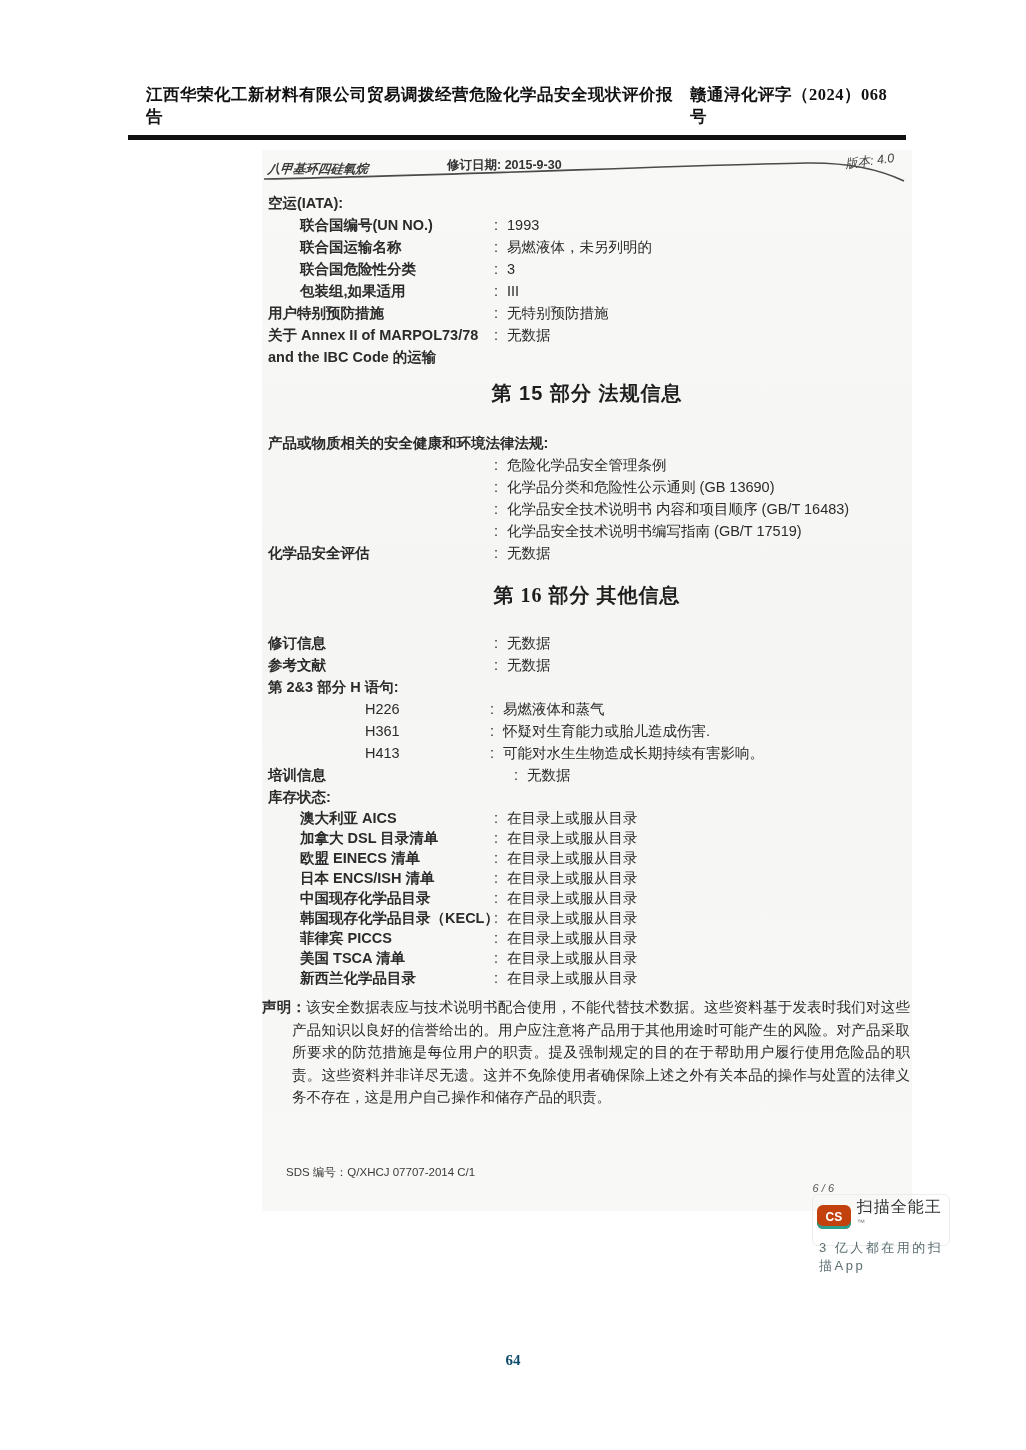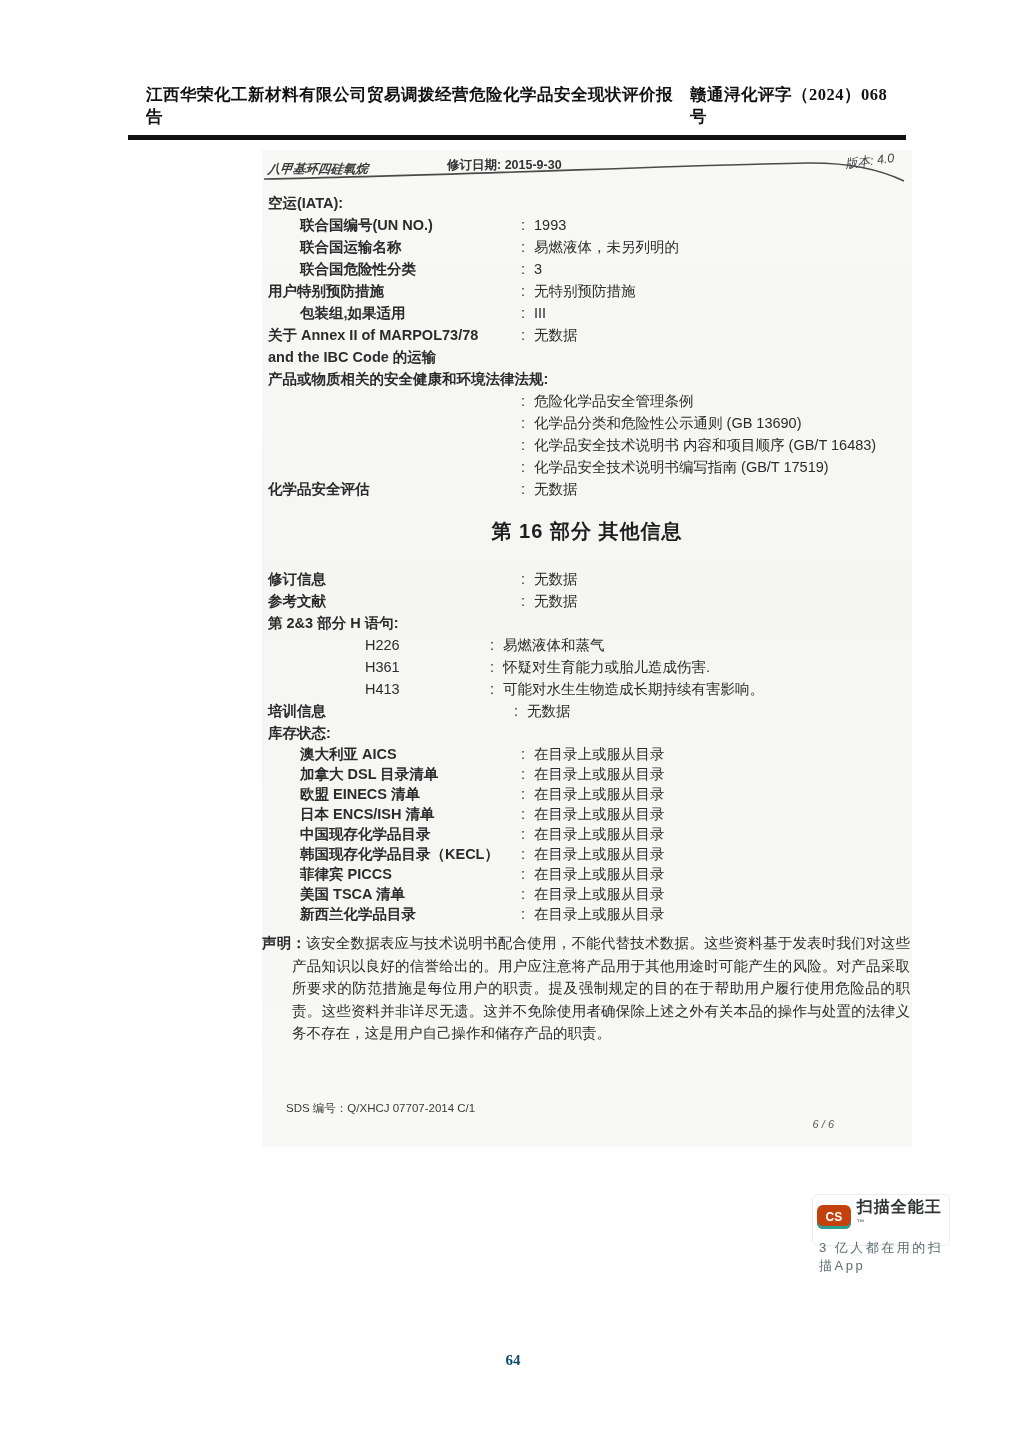": 1993" .row .val { left: 259px -> 232px }
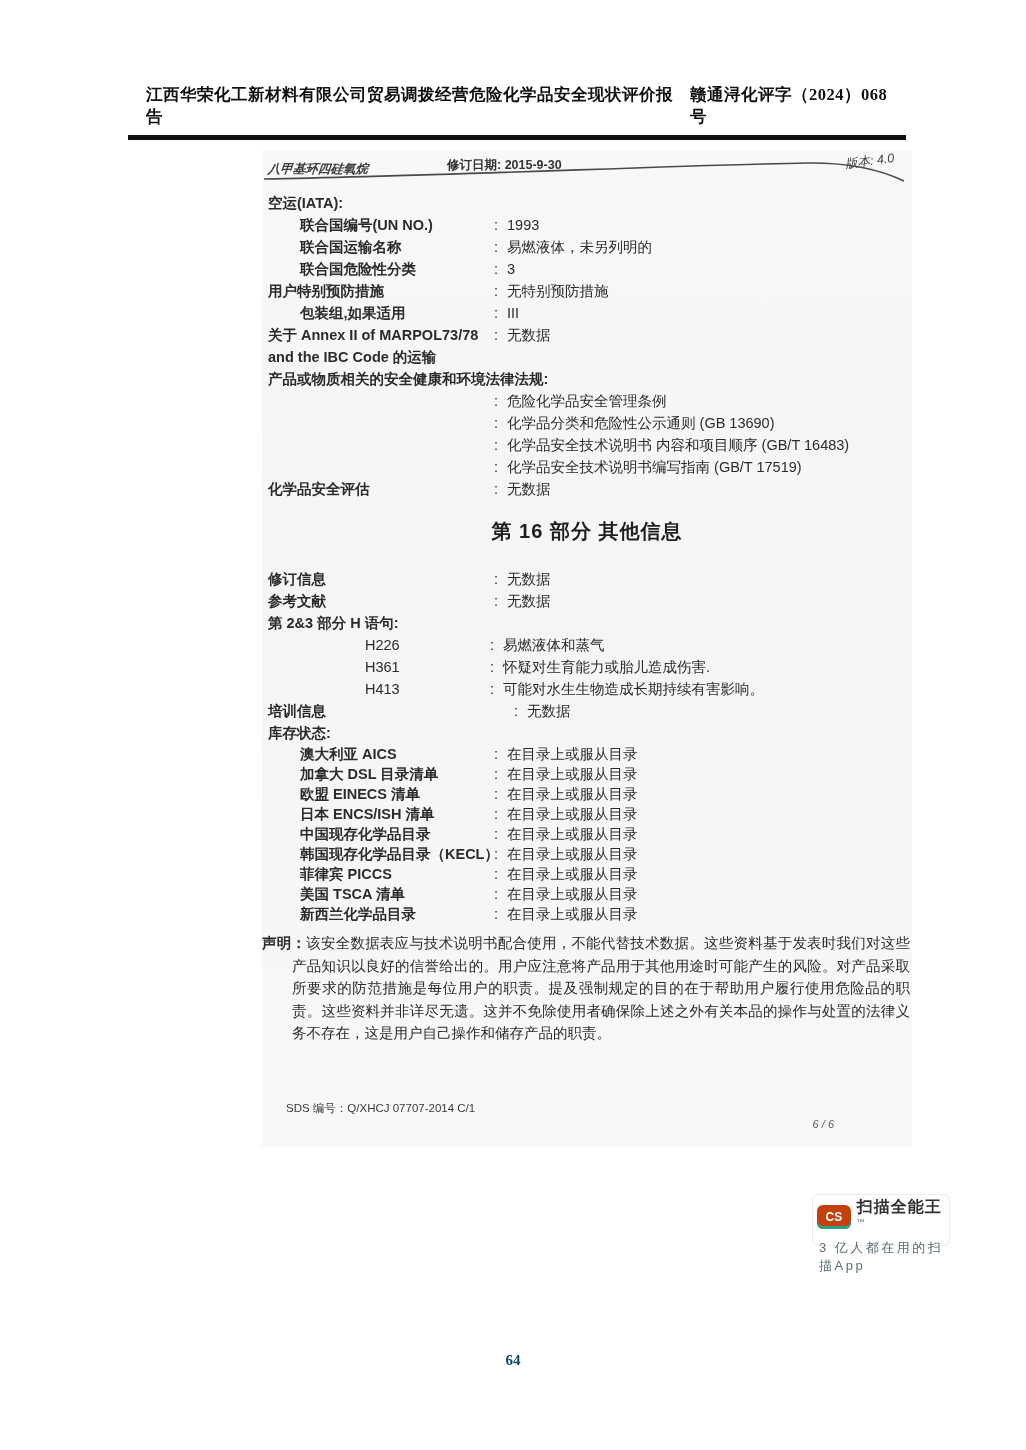"用户特别预防措施" div.row { order: before "包装组,如果适用" -> after "包装组,如果适用" }
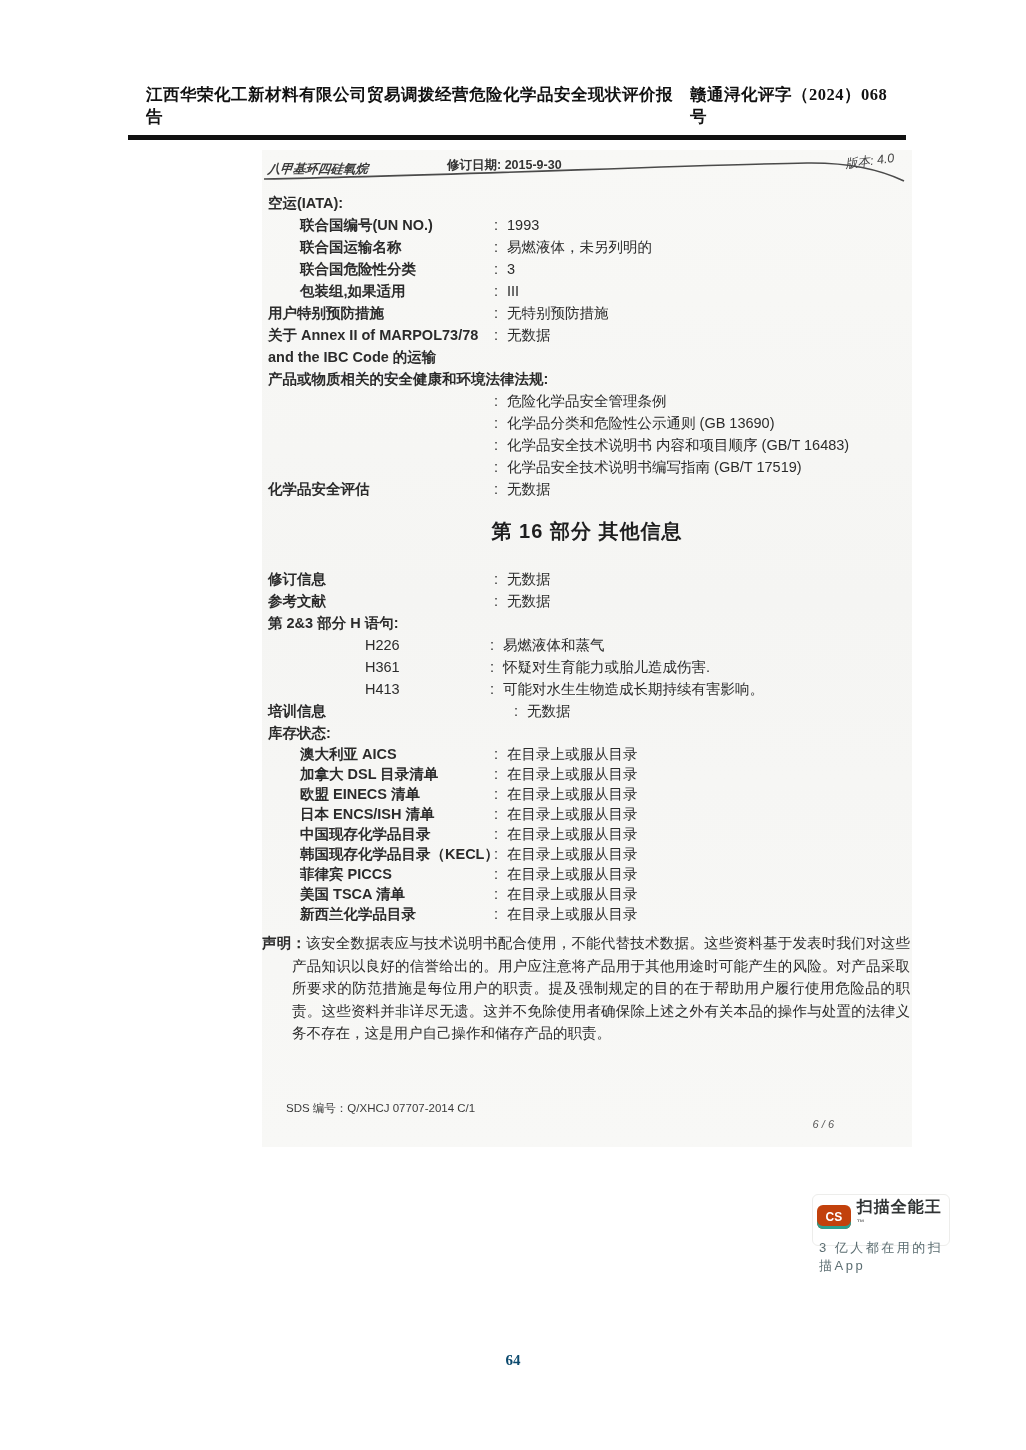"第 15 部分 法规信息" div.section-title { html: none -> <div>第 15 部分 法规信息</div> }
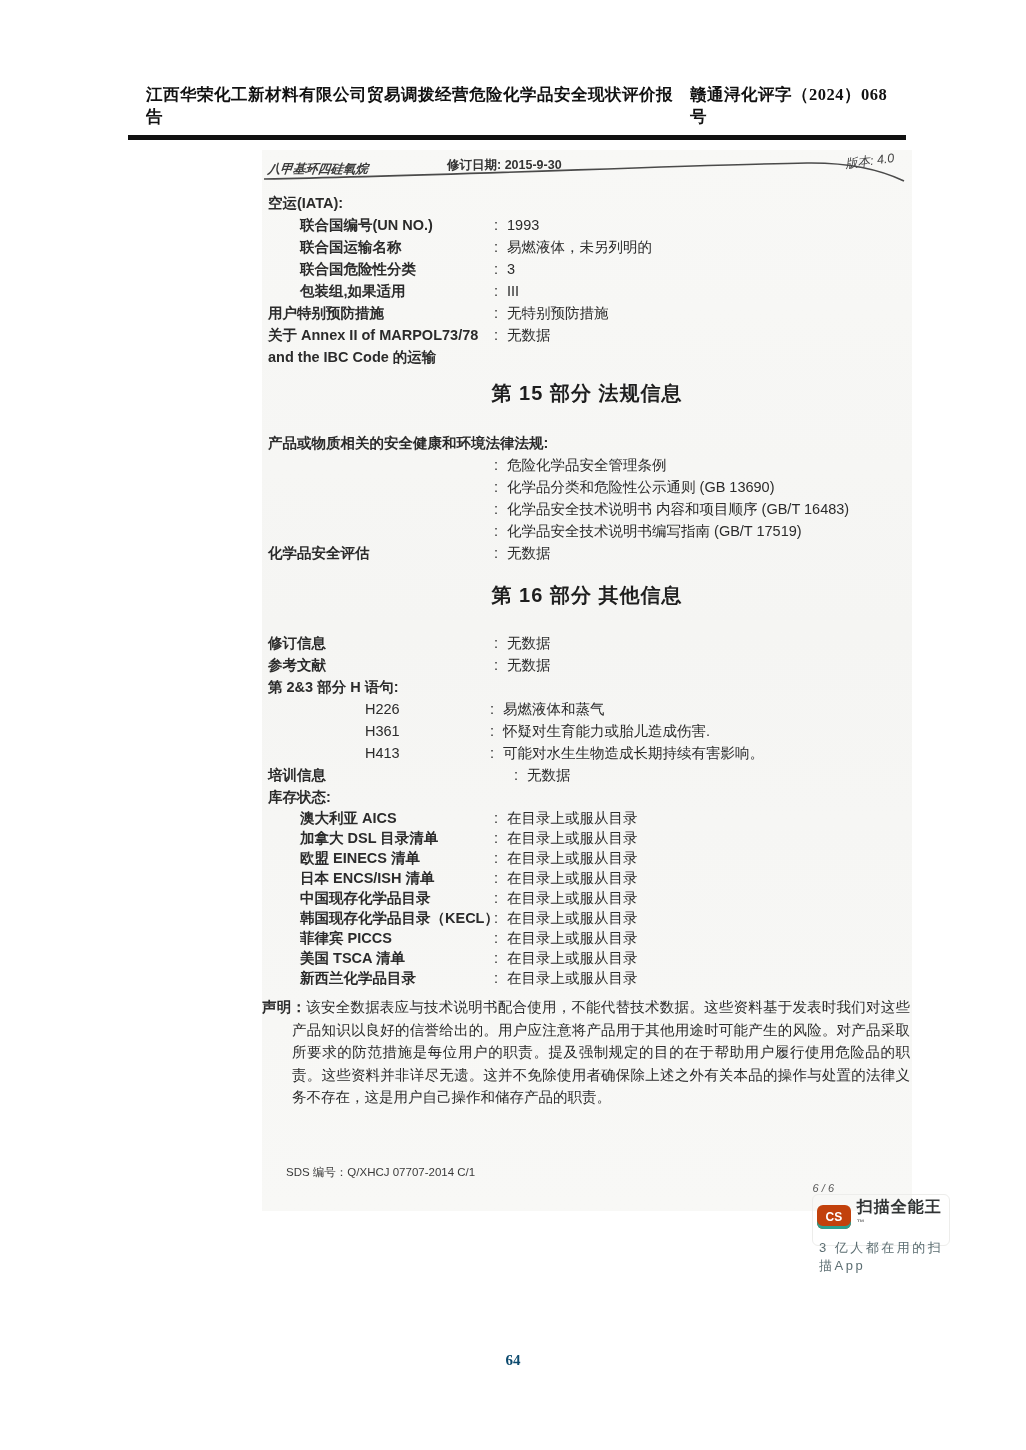"第 16 部分 其他信息" .title16 { font-family: none -> Liberation Serif, serif }
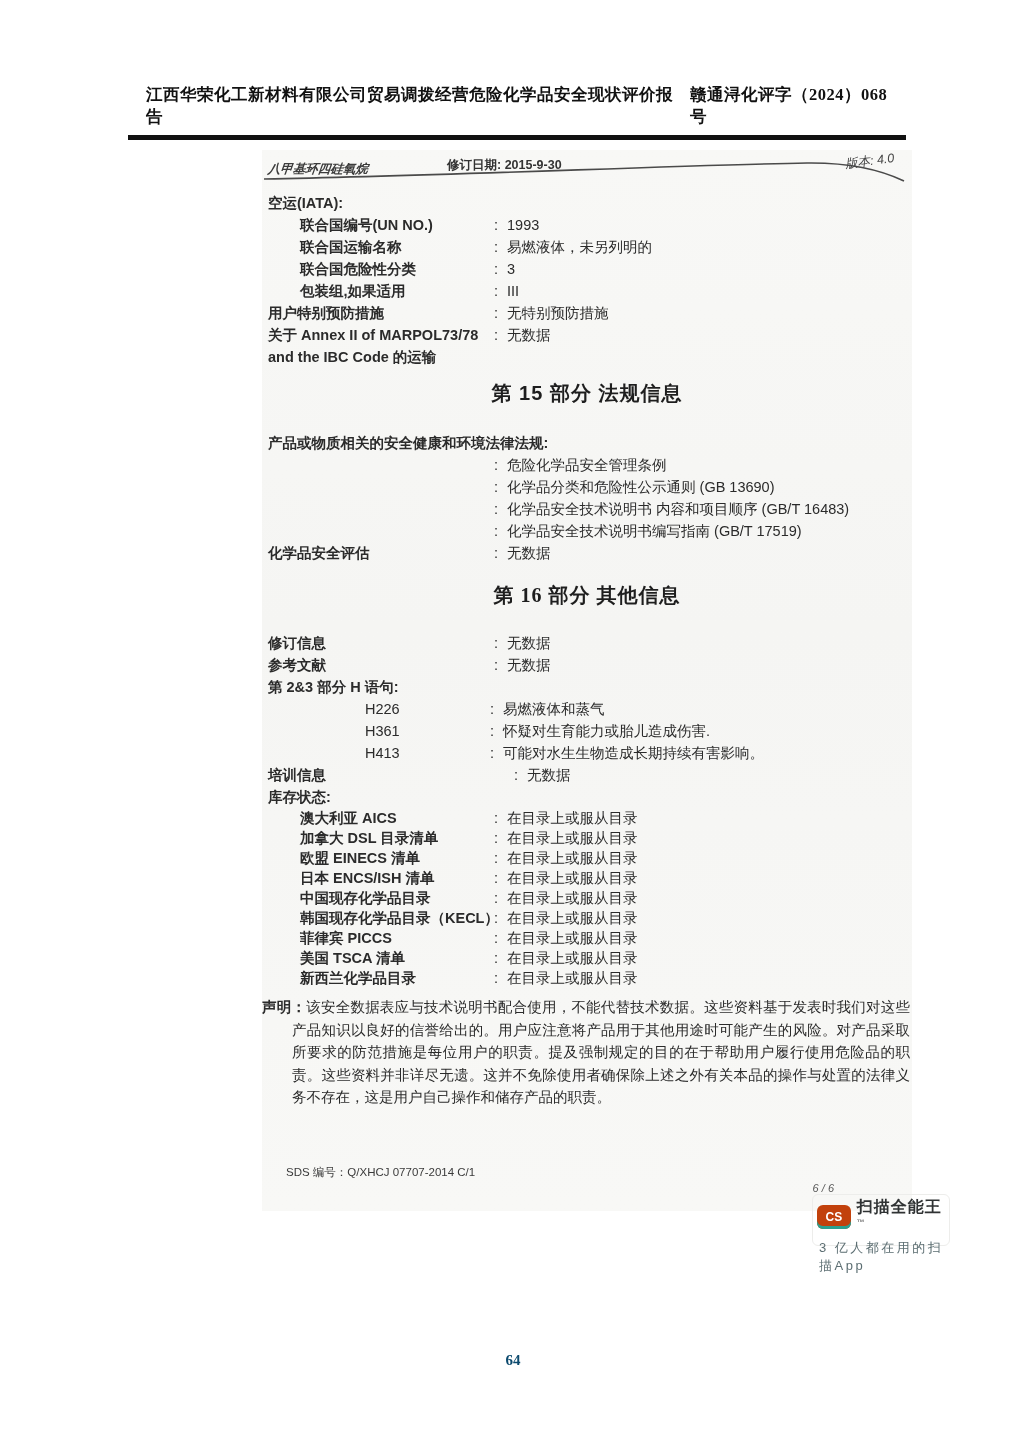"扫描全能王™" .cs-name { font-weight: bold -> normal }
